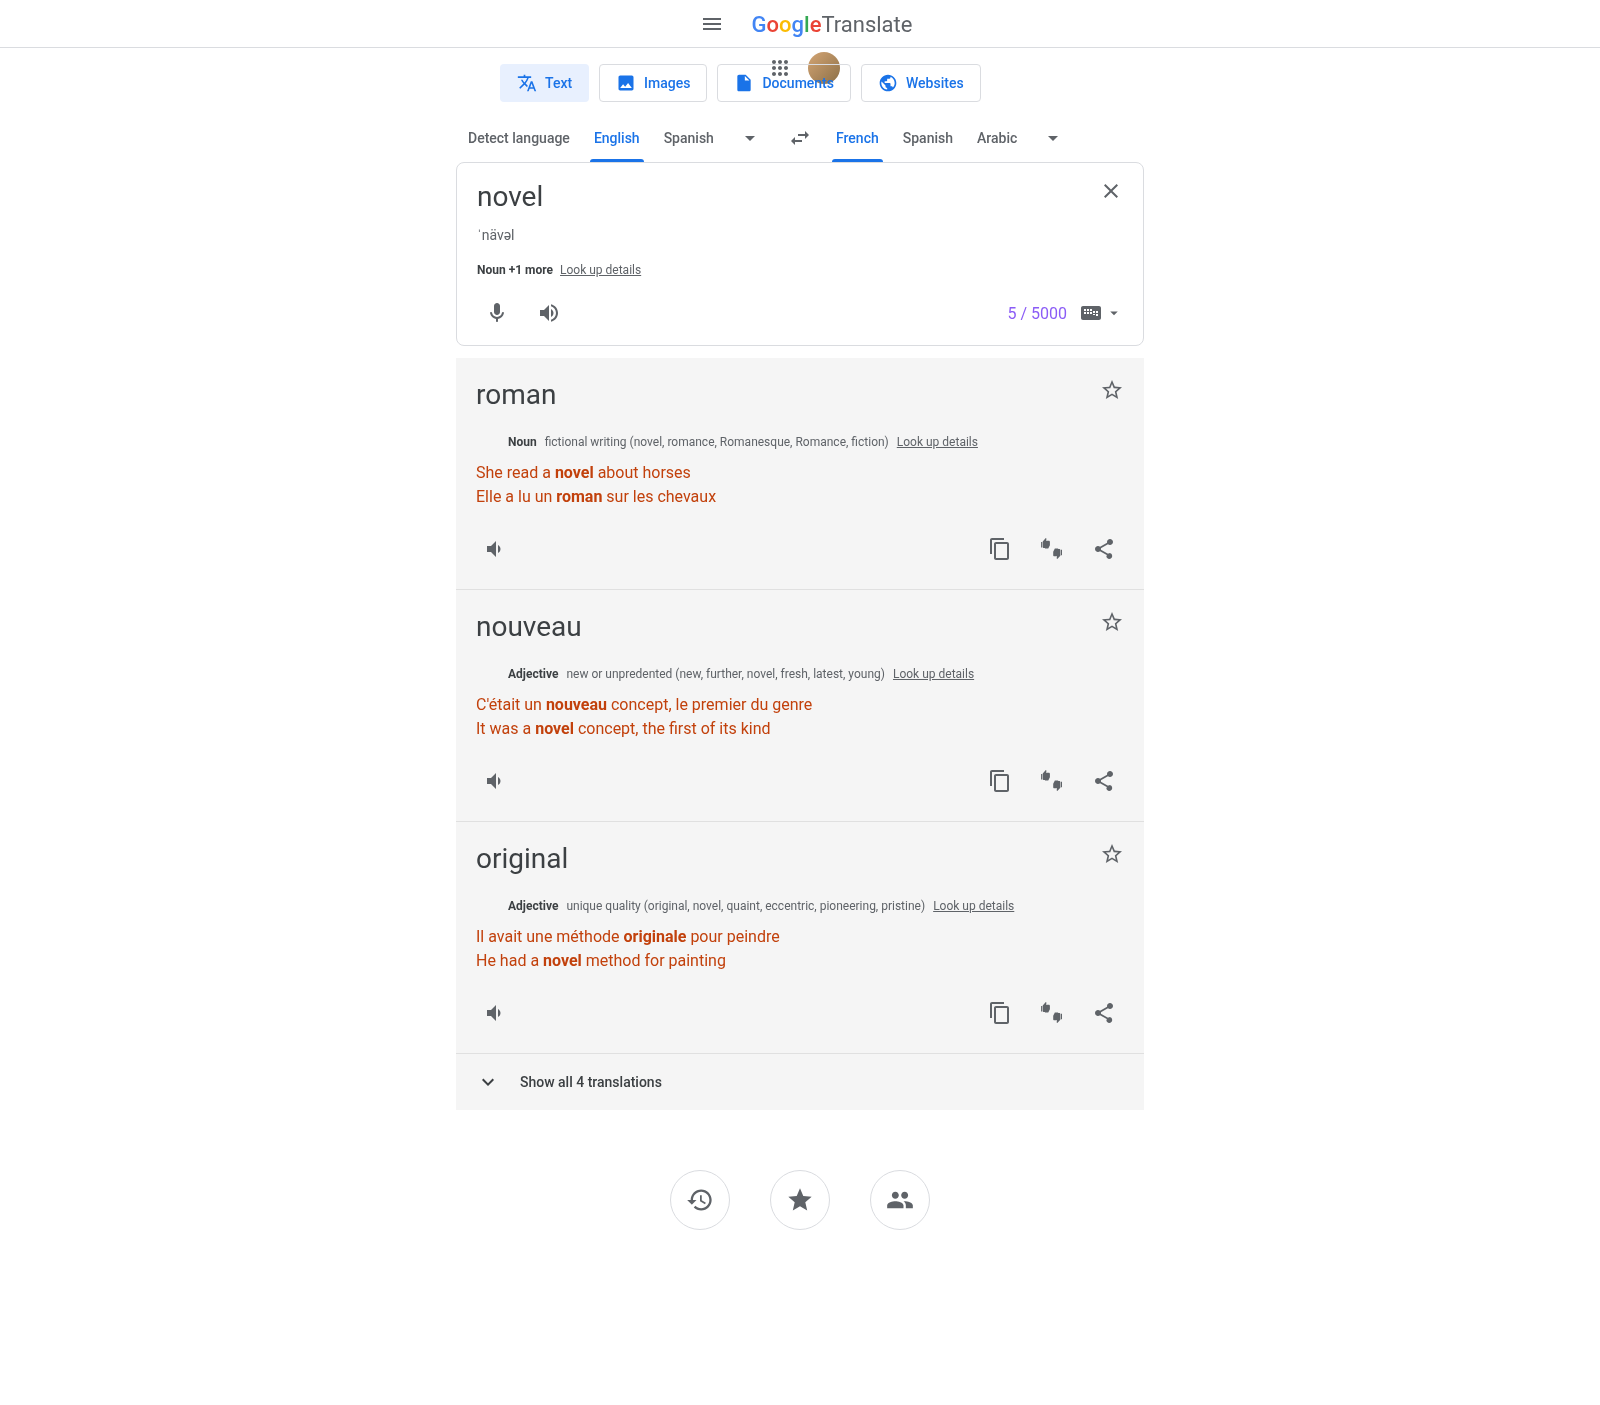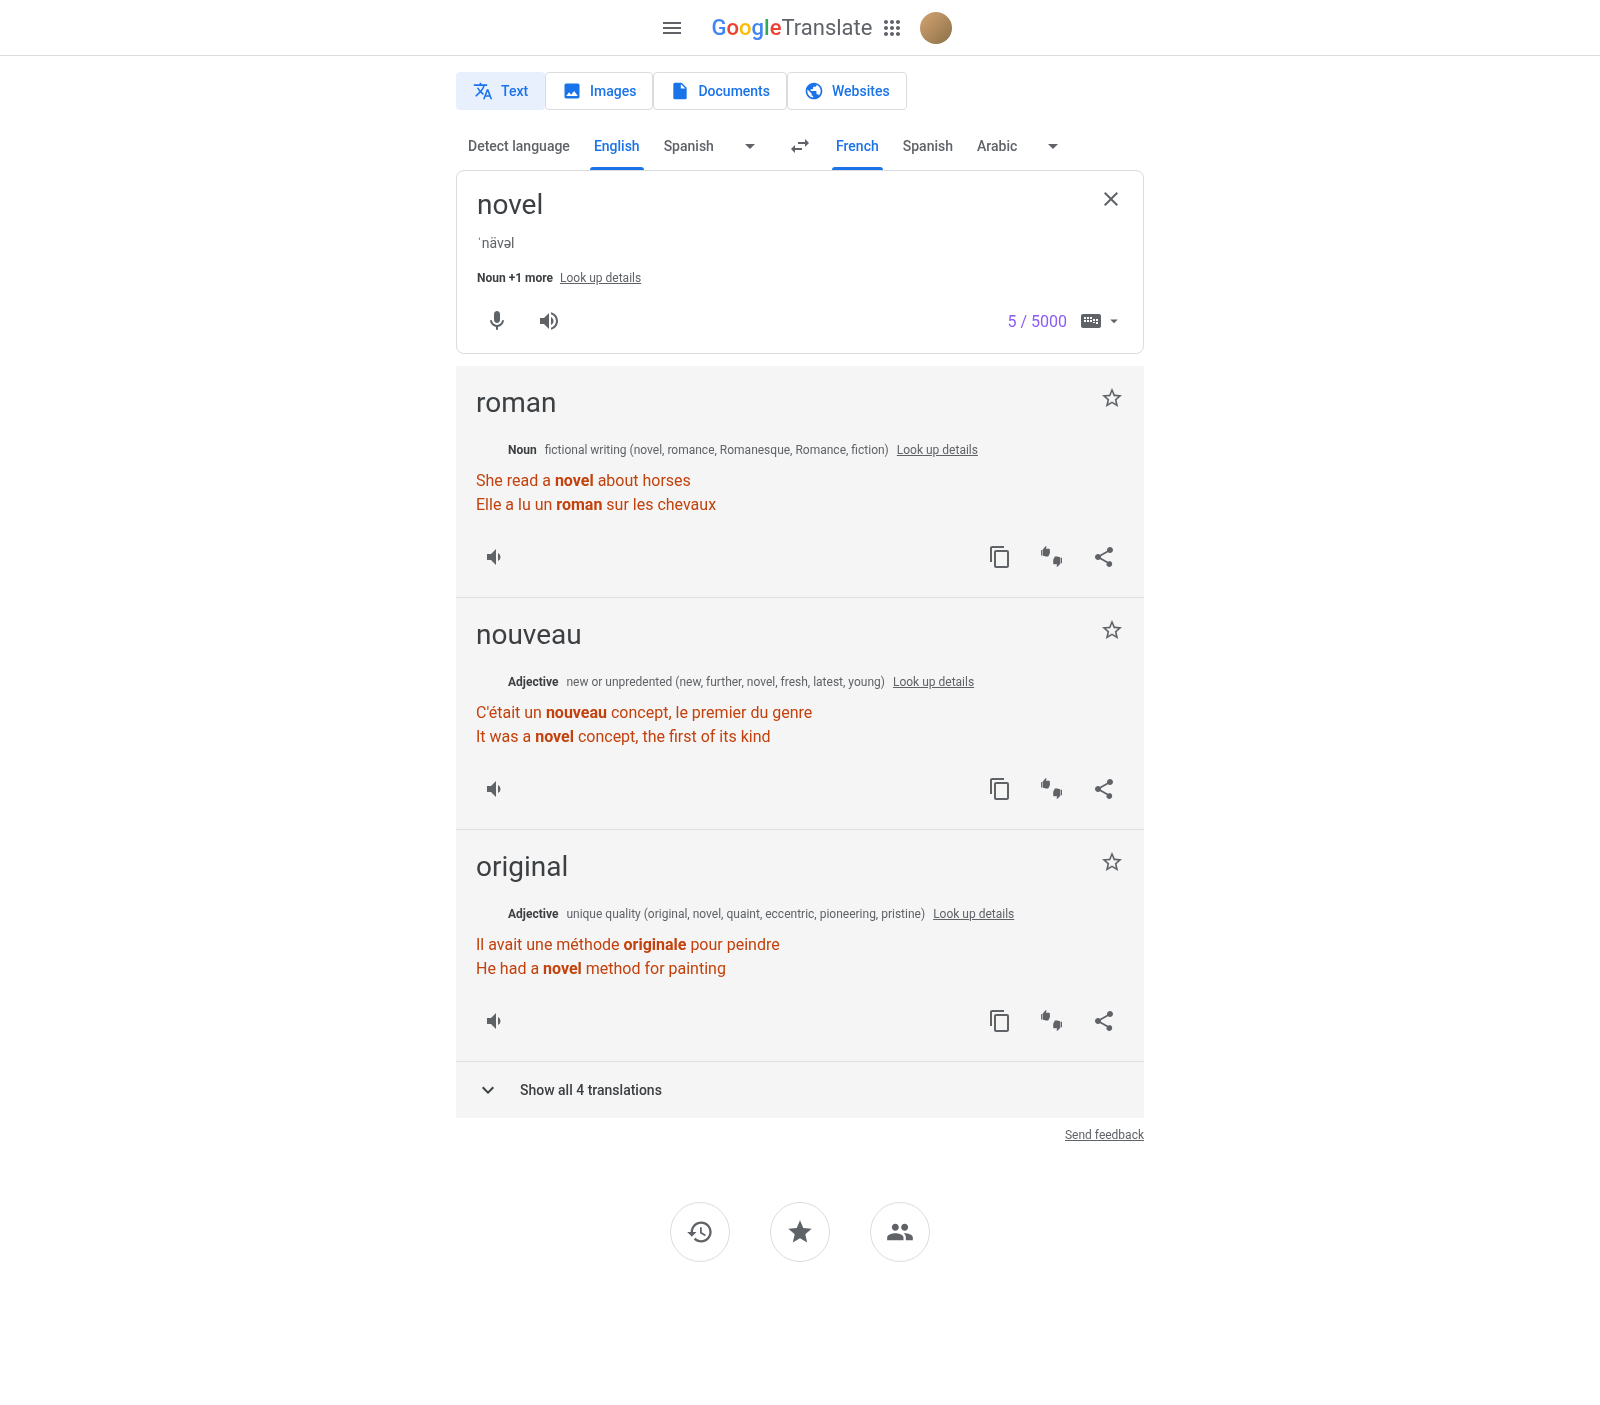"Google" .header { flex-direction: none -> column; height: 56px -> 48px; justify-content: center -> space-between }
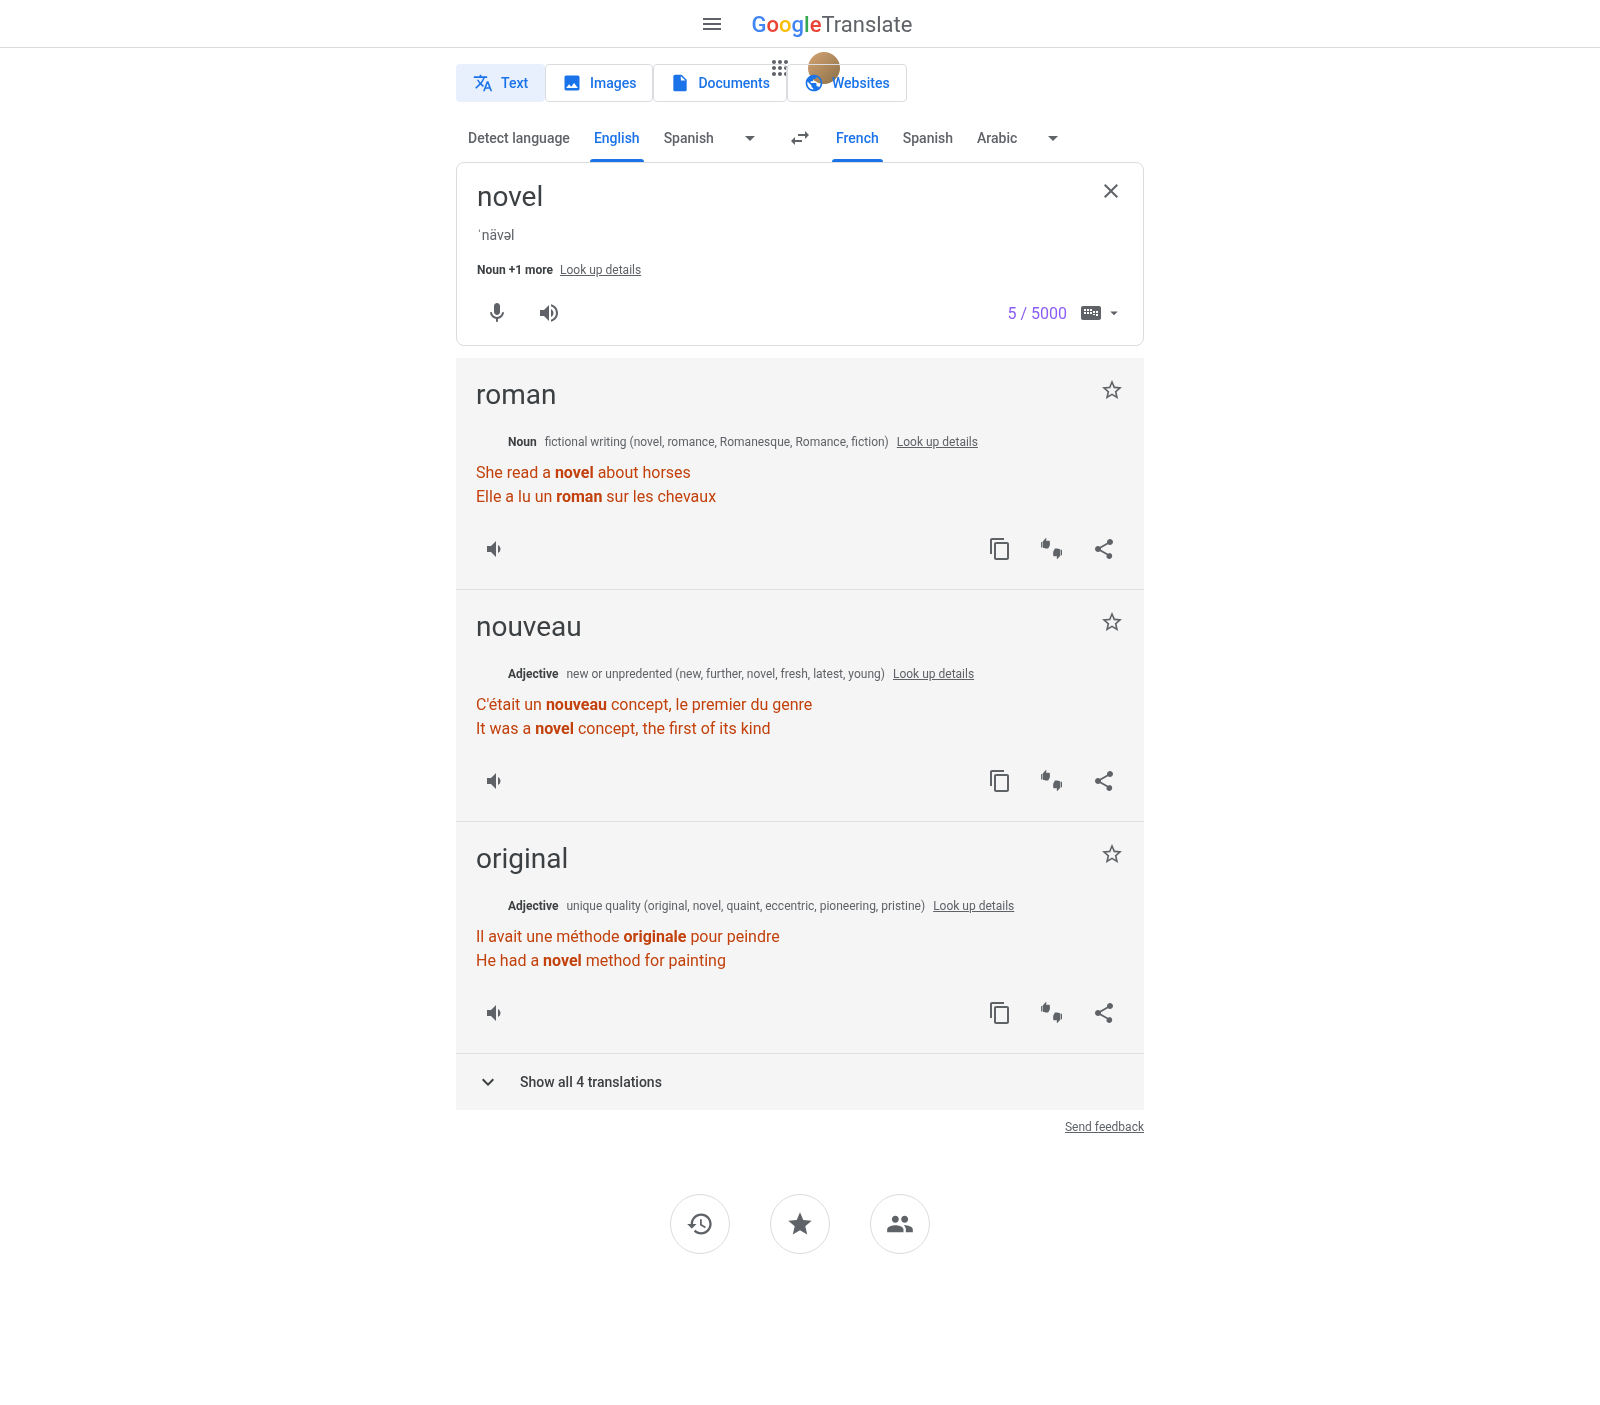"Text" .mode-tabs { gap: none -> 10px; margin-left: none -> 44px }
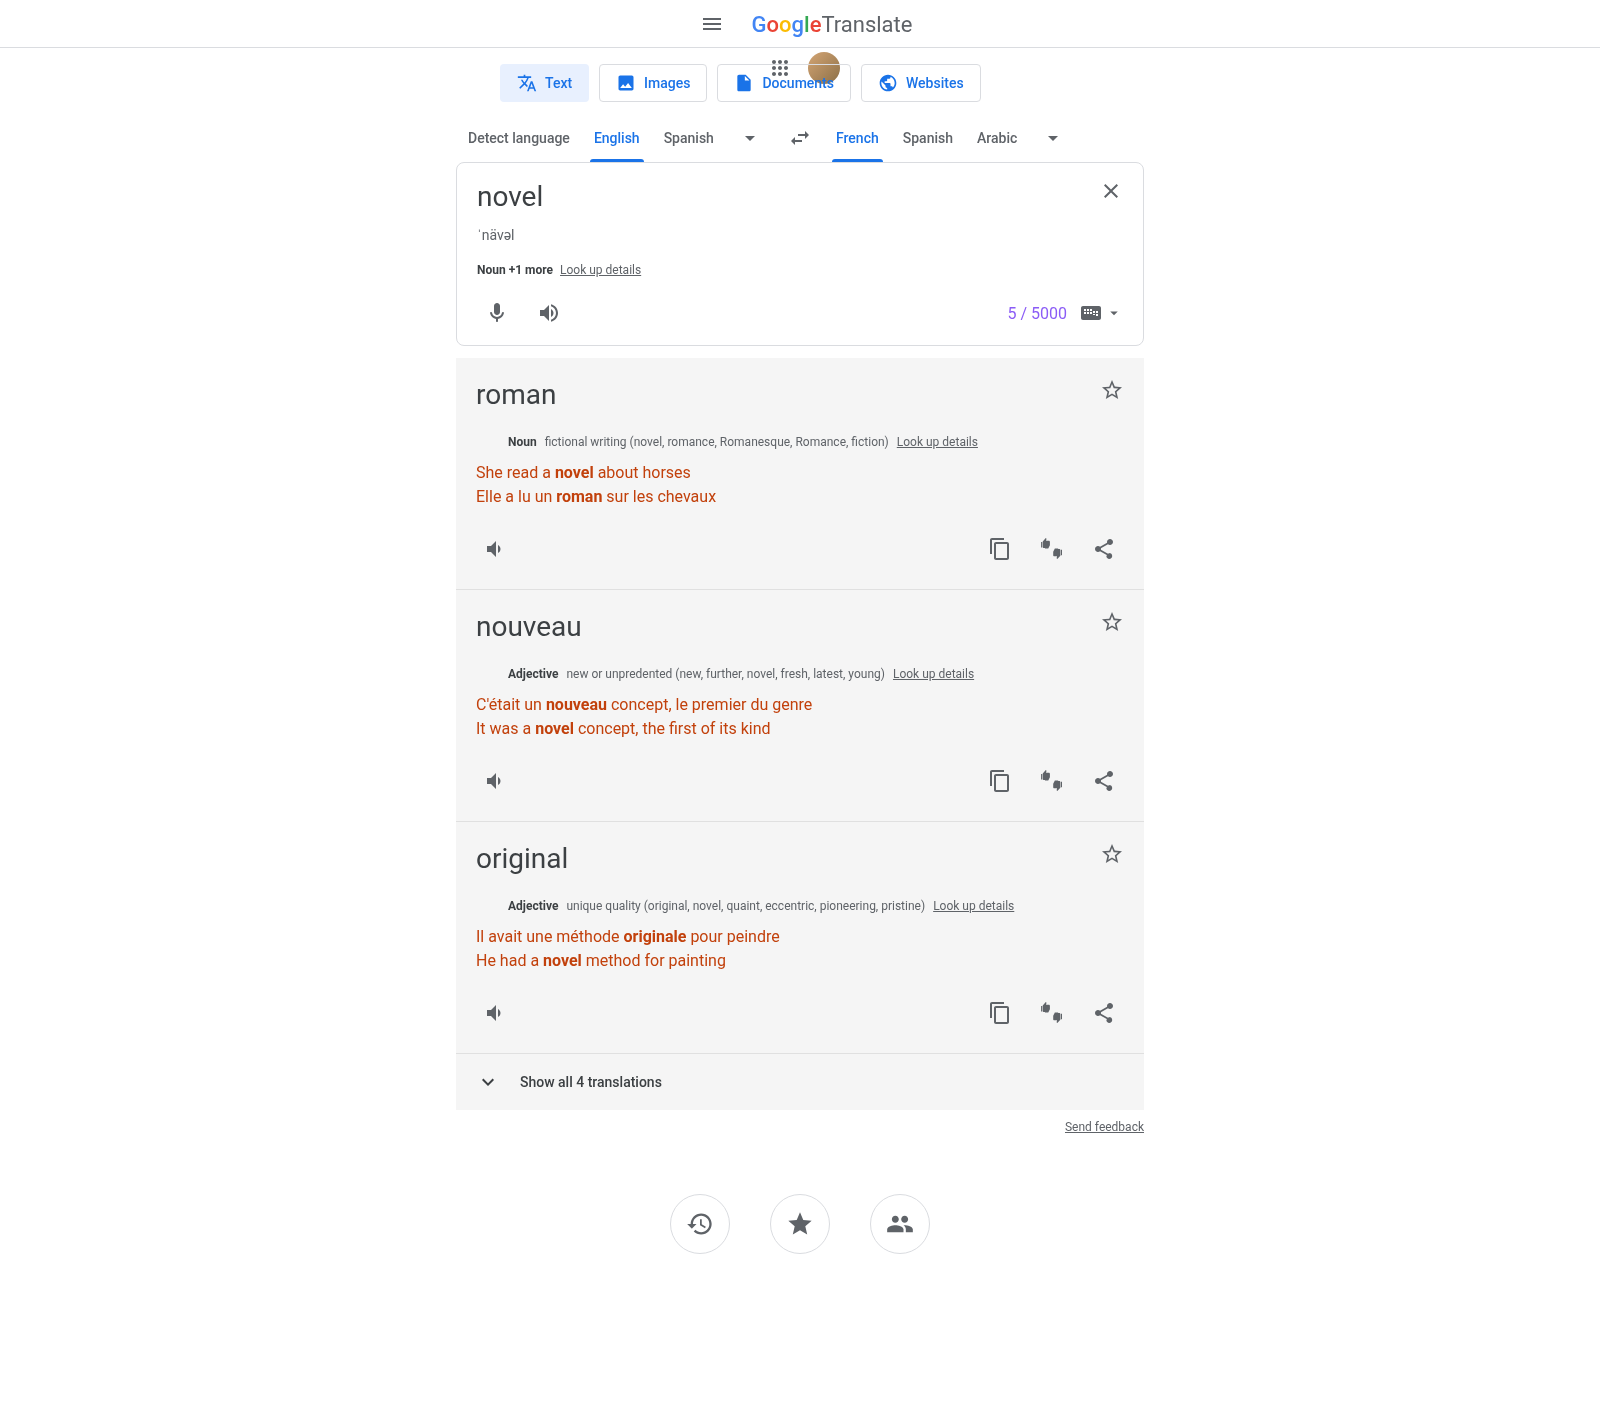"Send feedback" div.feedback { html: <div> <a>Send feedback</a> </div> -> none }
